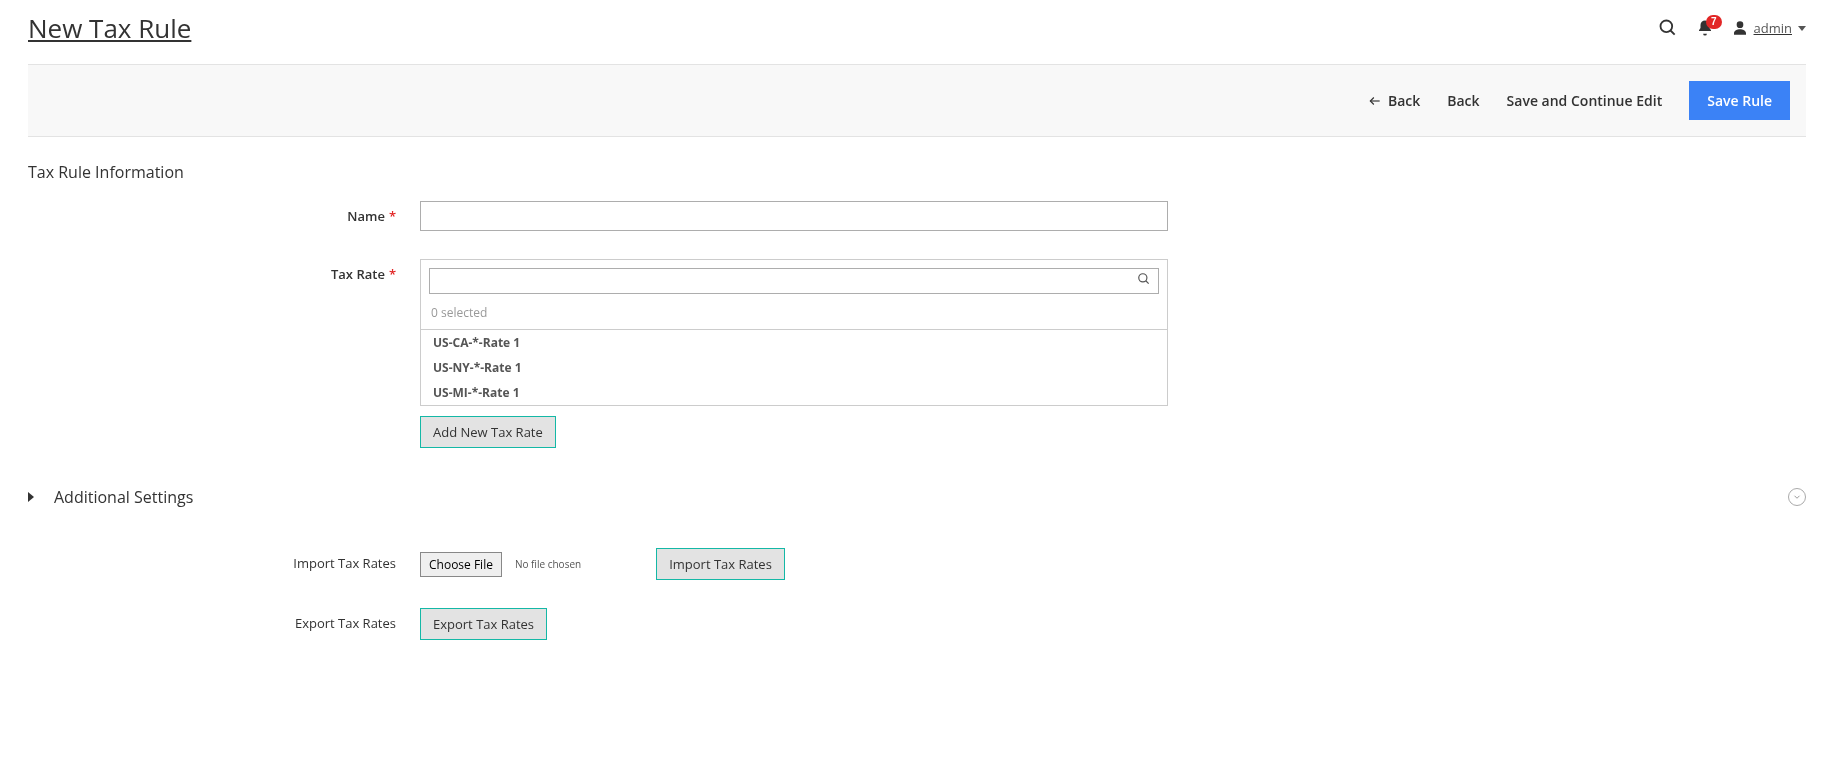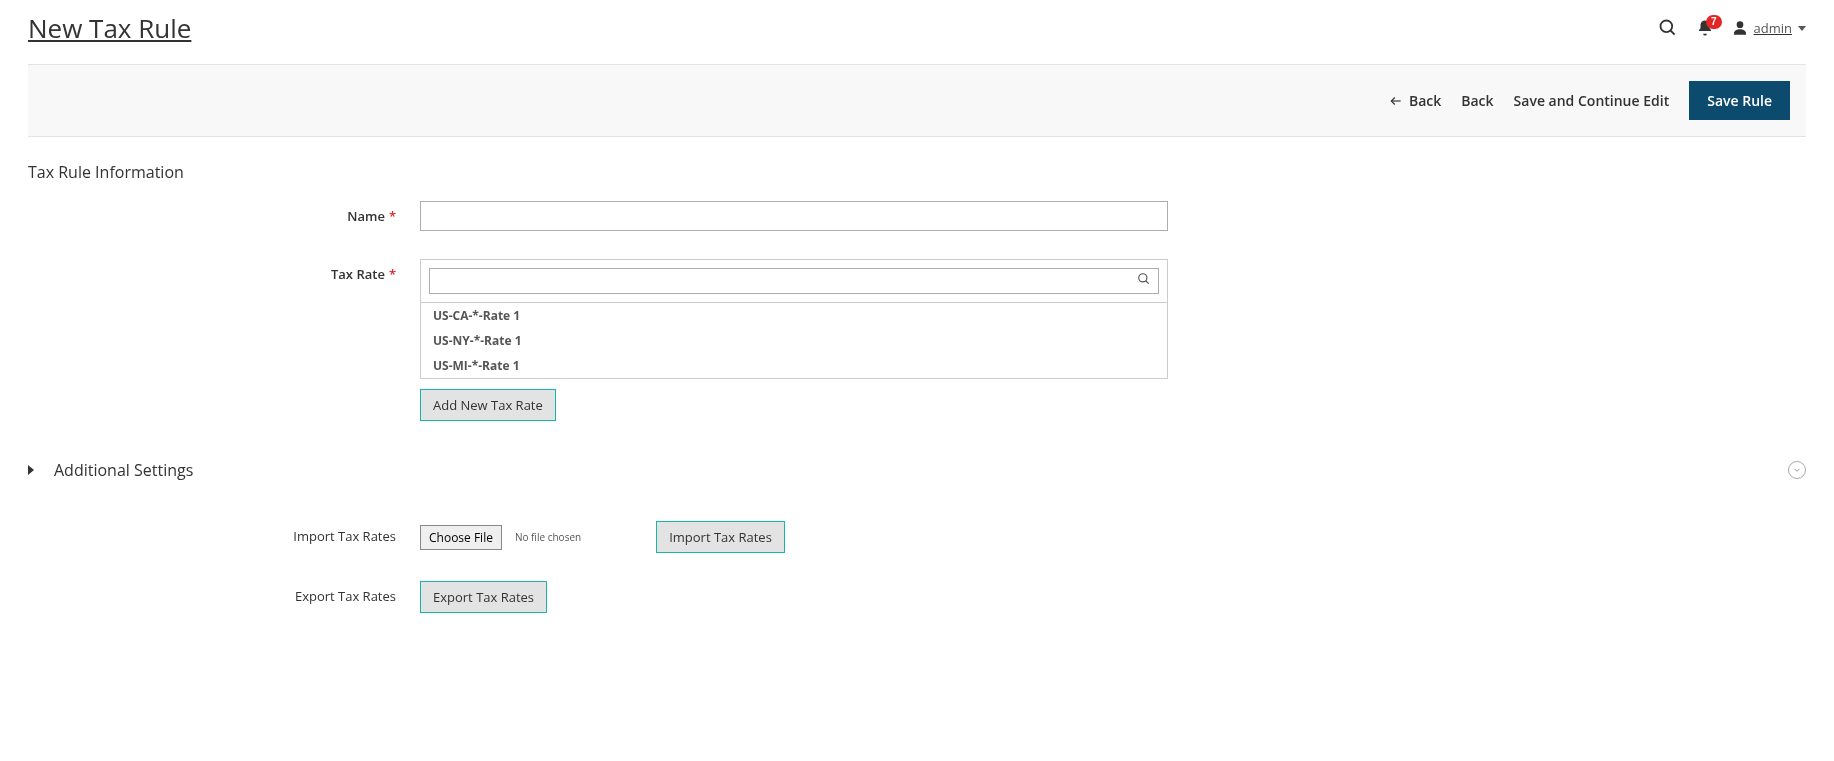"Back" .toolbar { gap: 20px -> 27px }
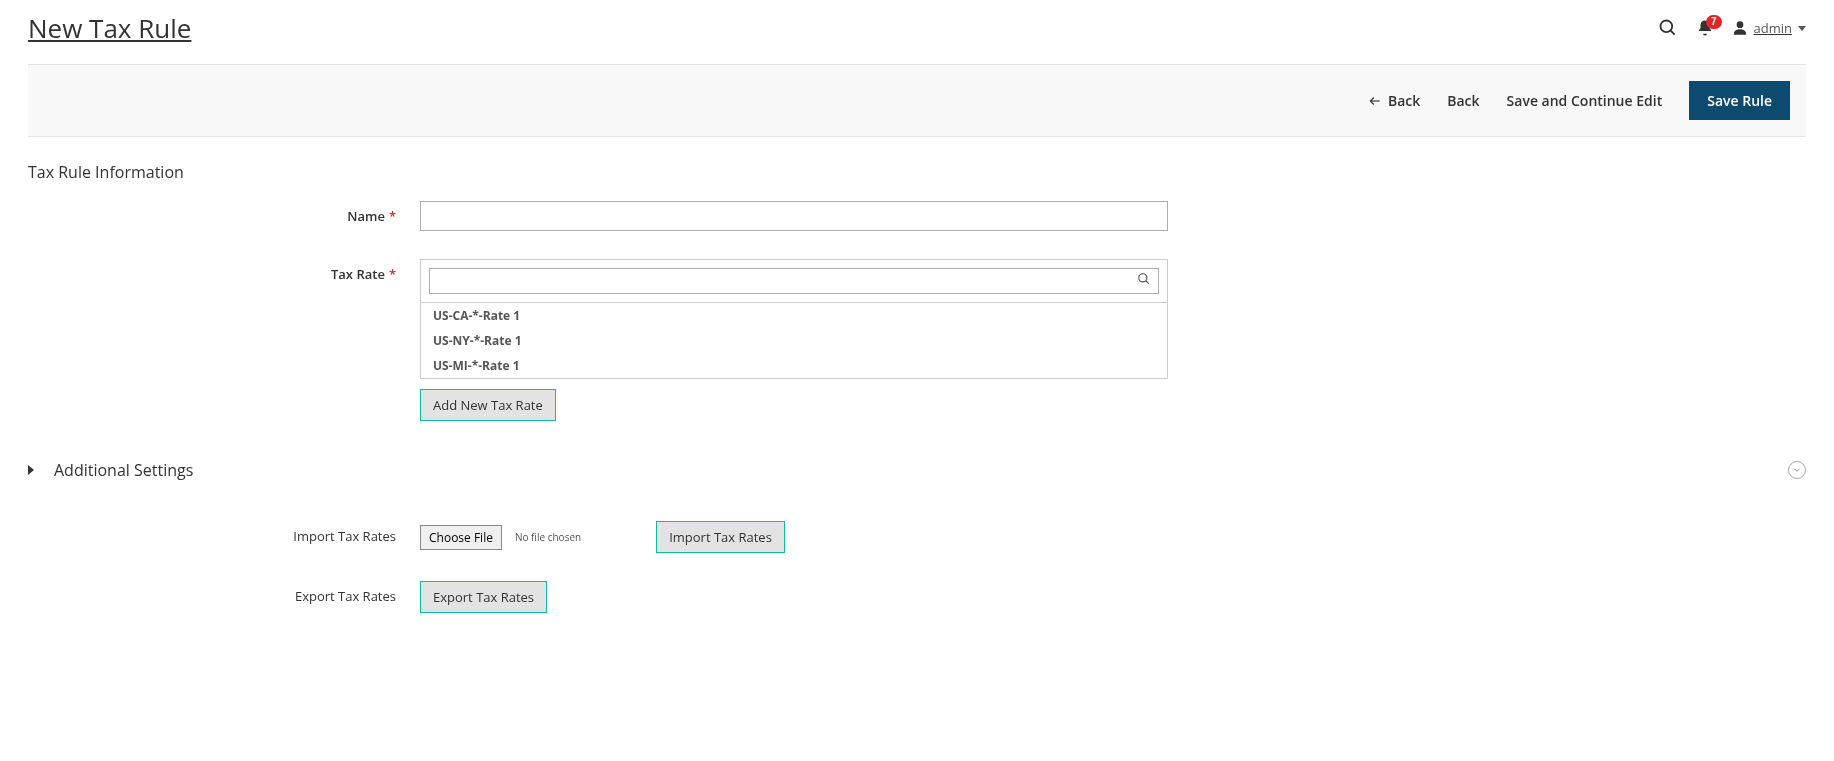"Save Rule" .btn-primary { background: #0c4a6e -> #3b82f6 }
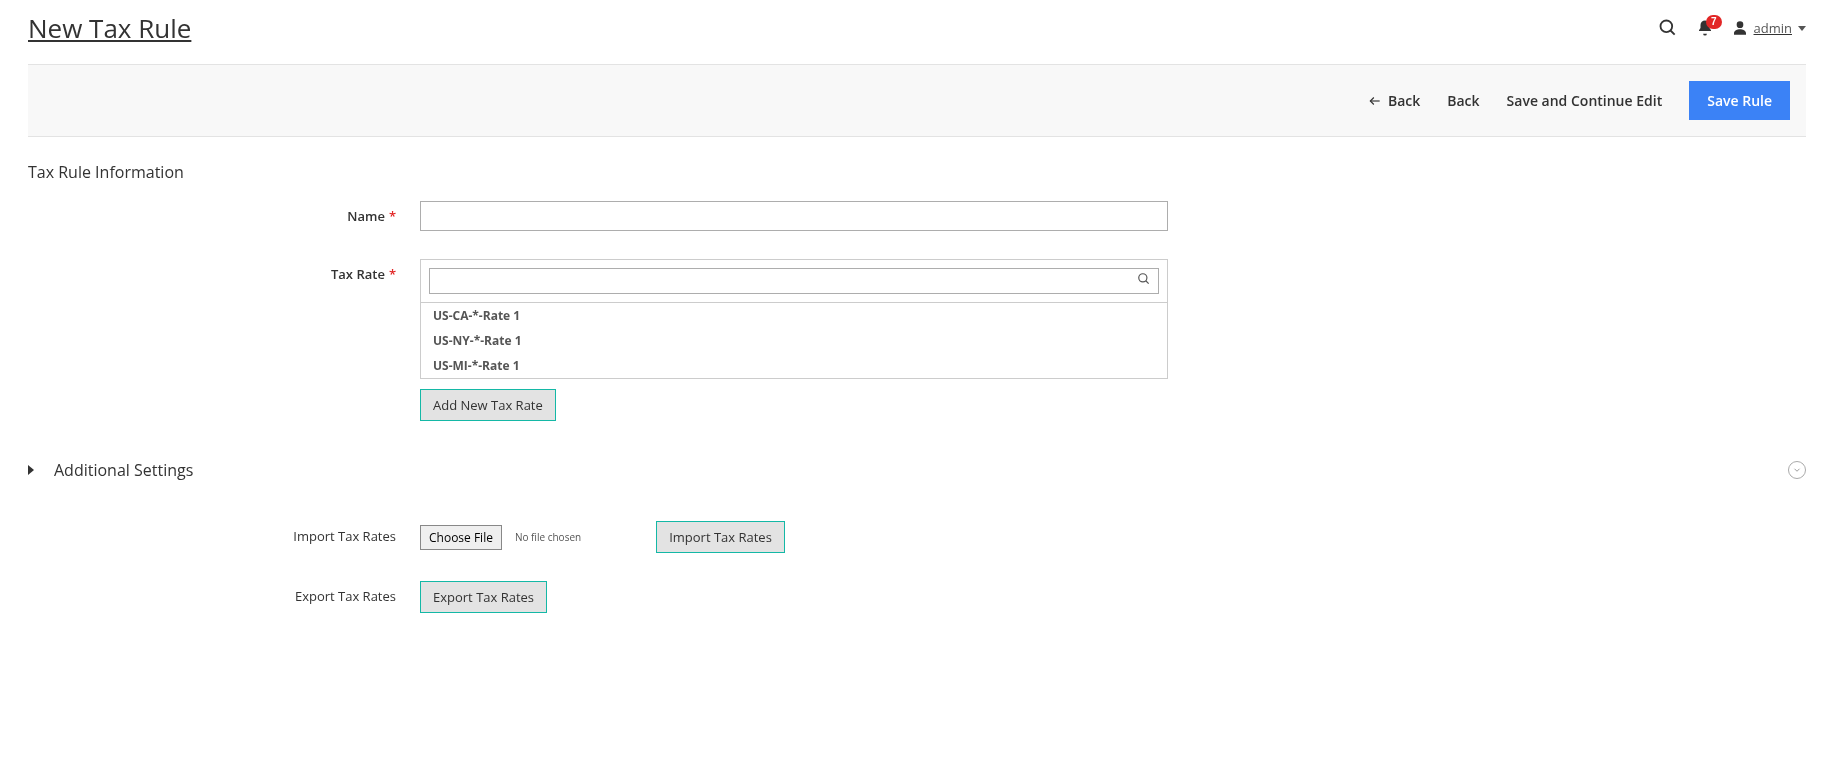"0 selected" div.selected-count { html: none -> <div>0 selected</div> }
